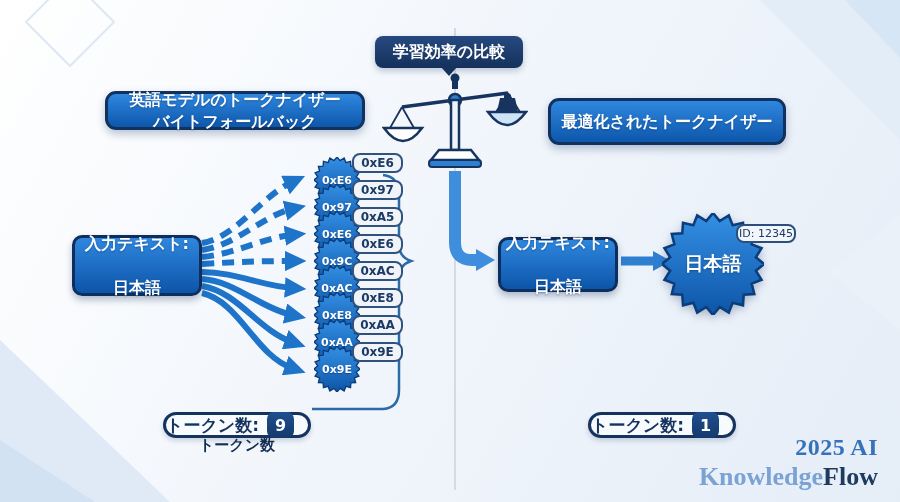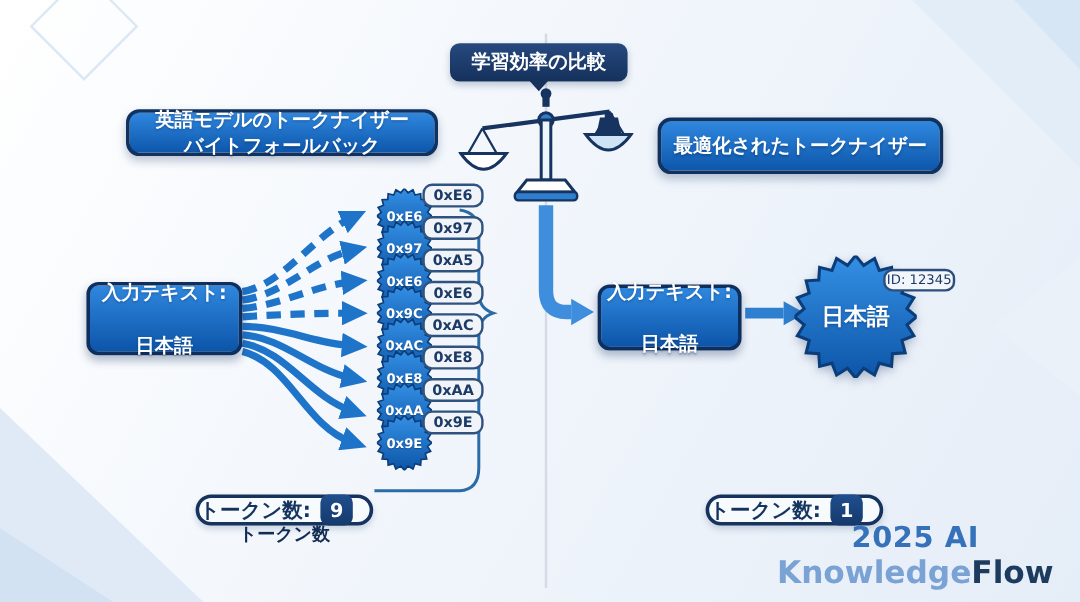"2025 AI" .footer { font-family: none -> Liberation Serif, serif; text-align: center -> right }
